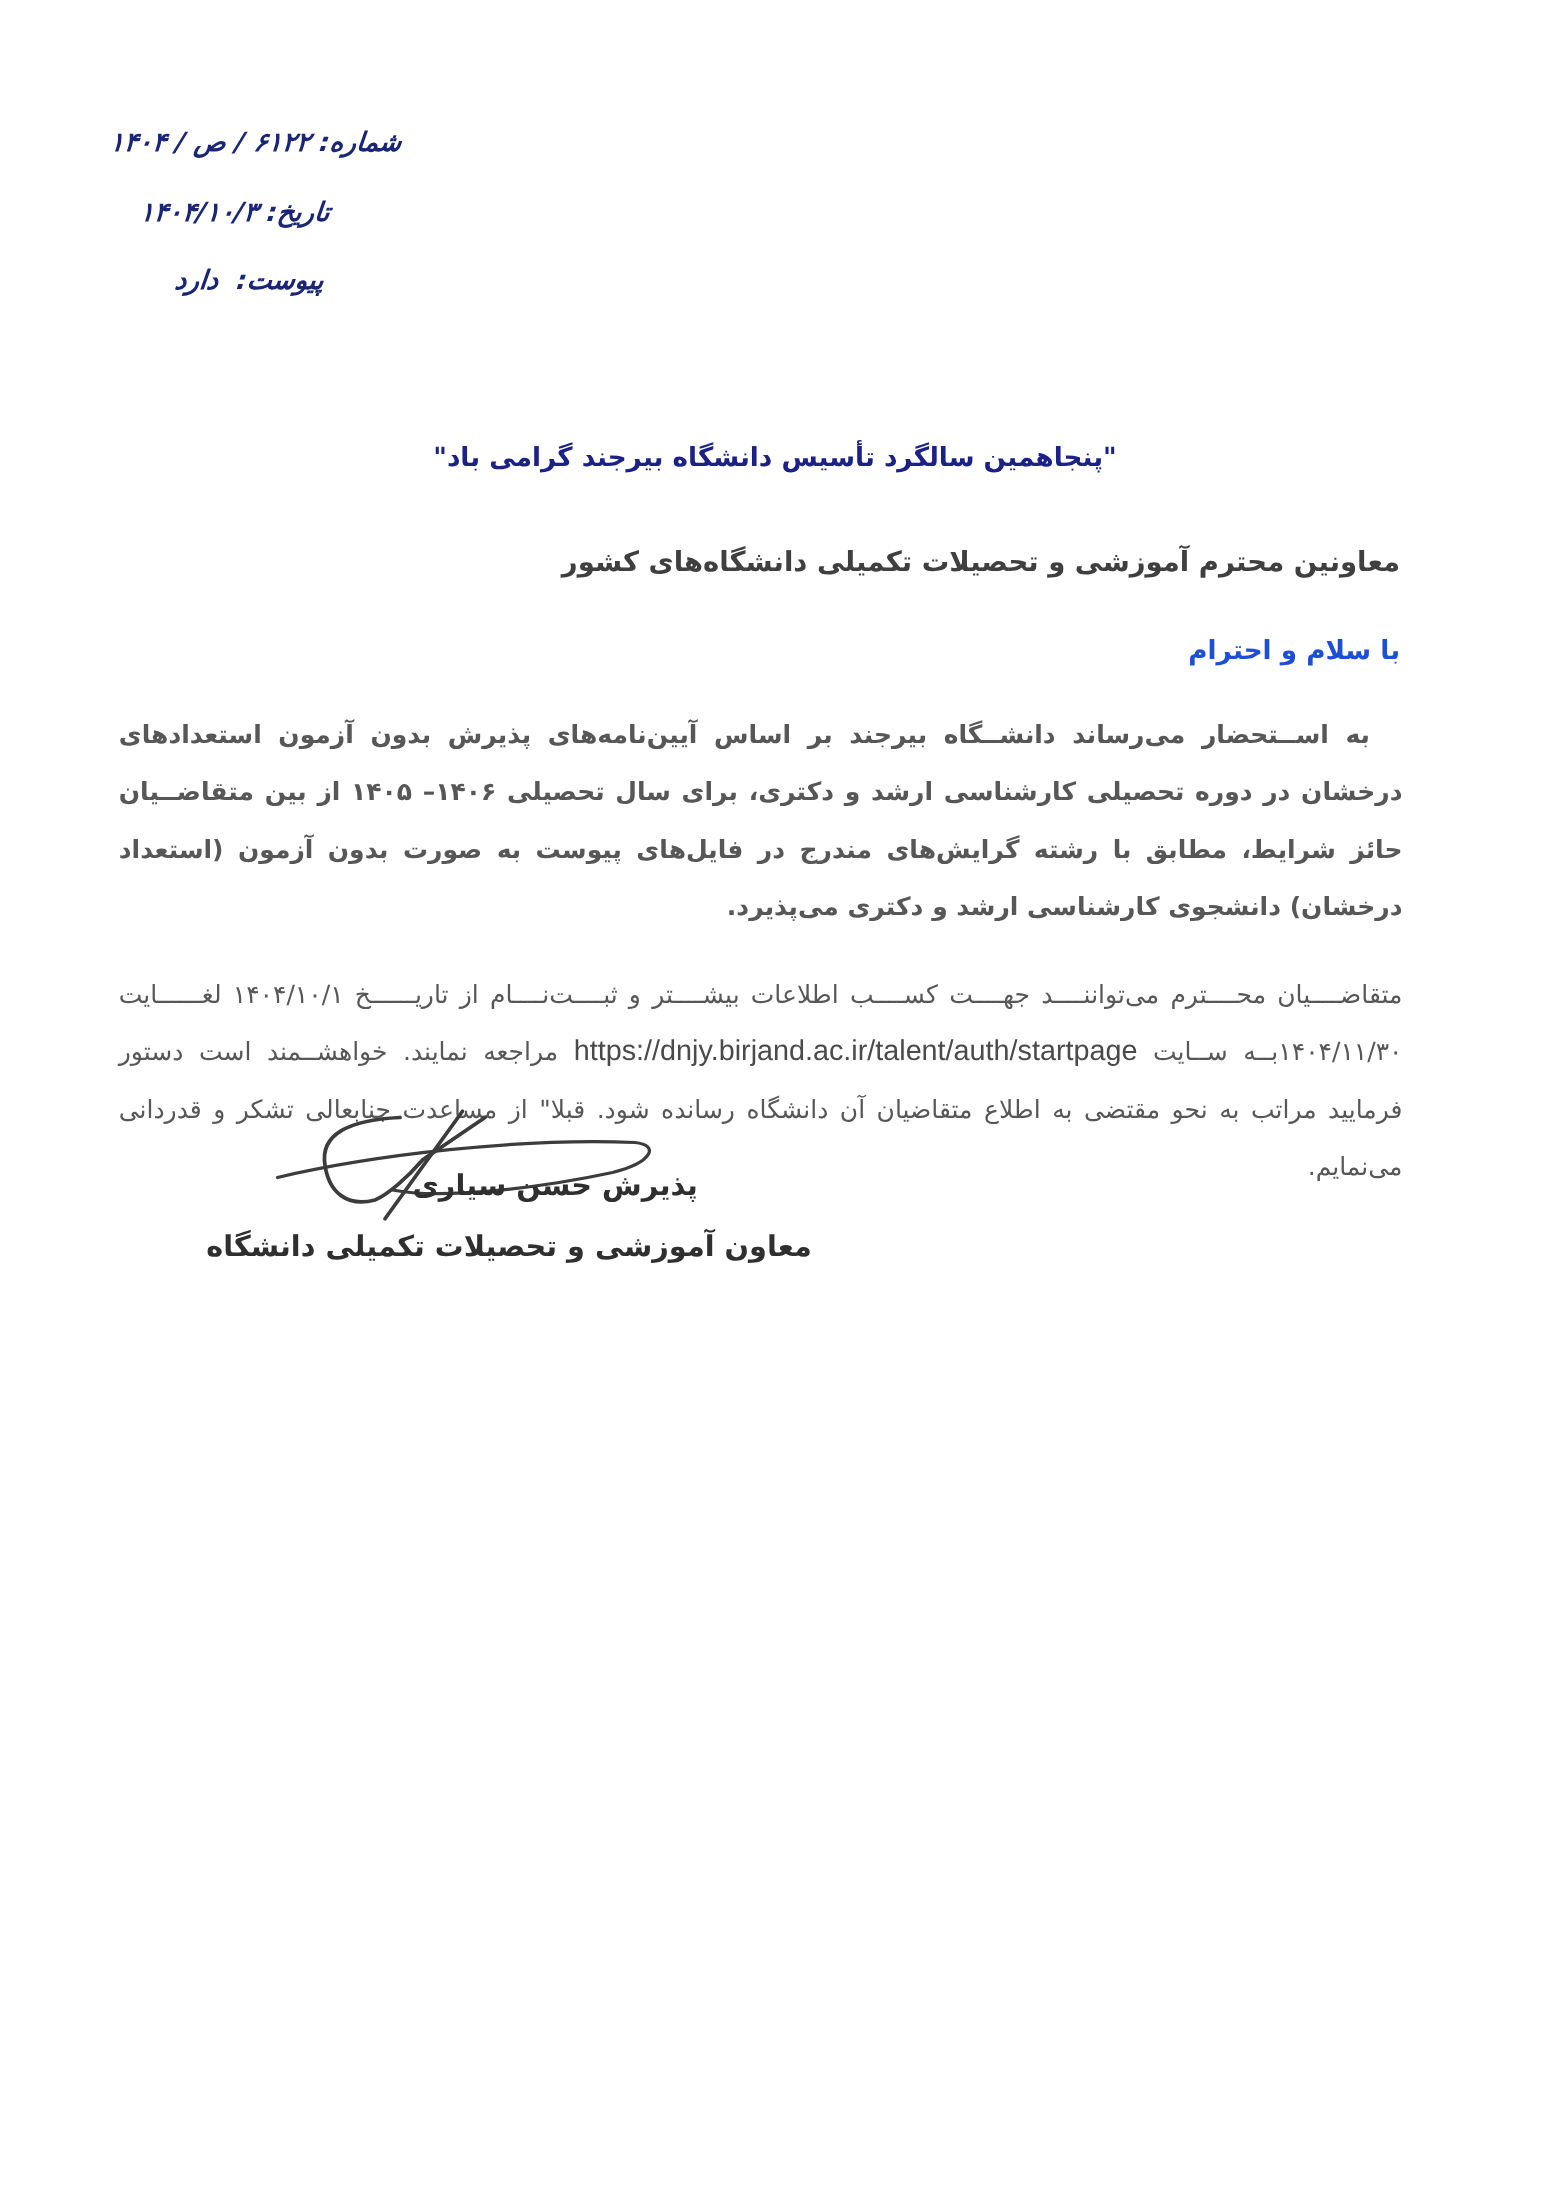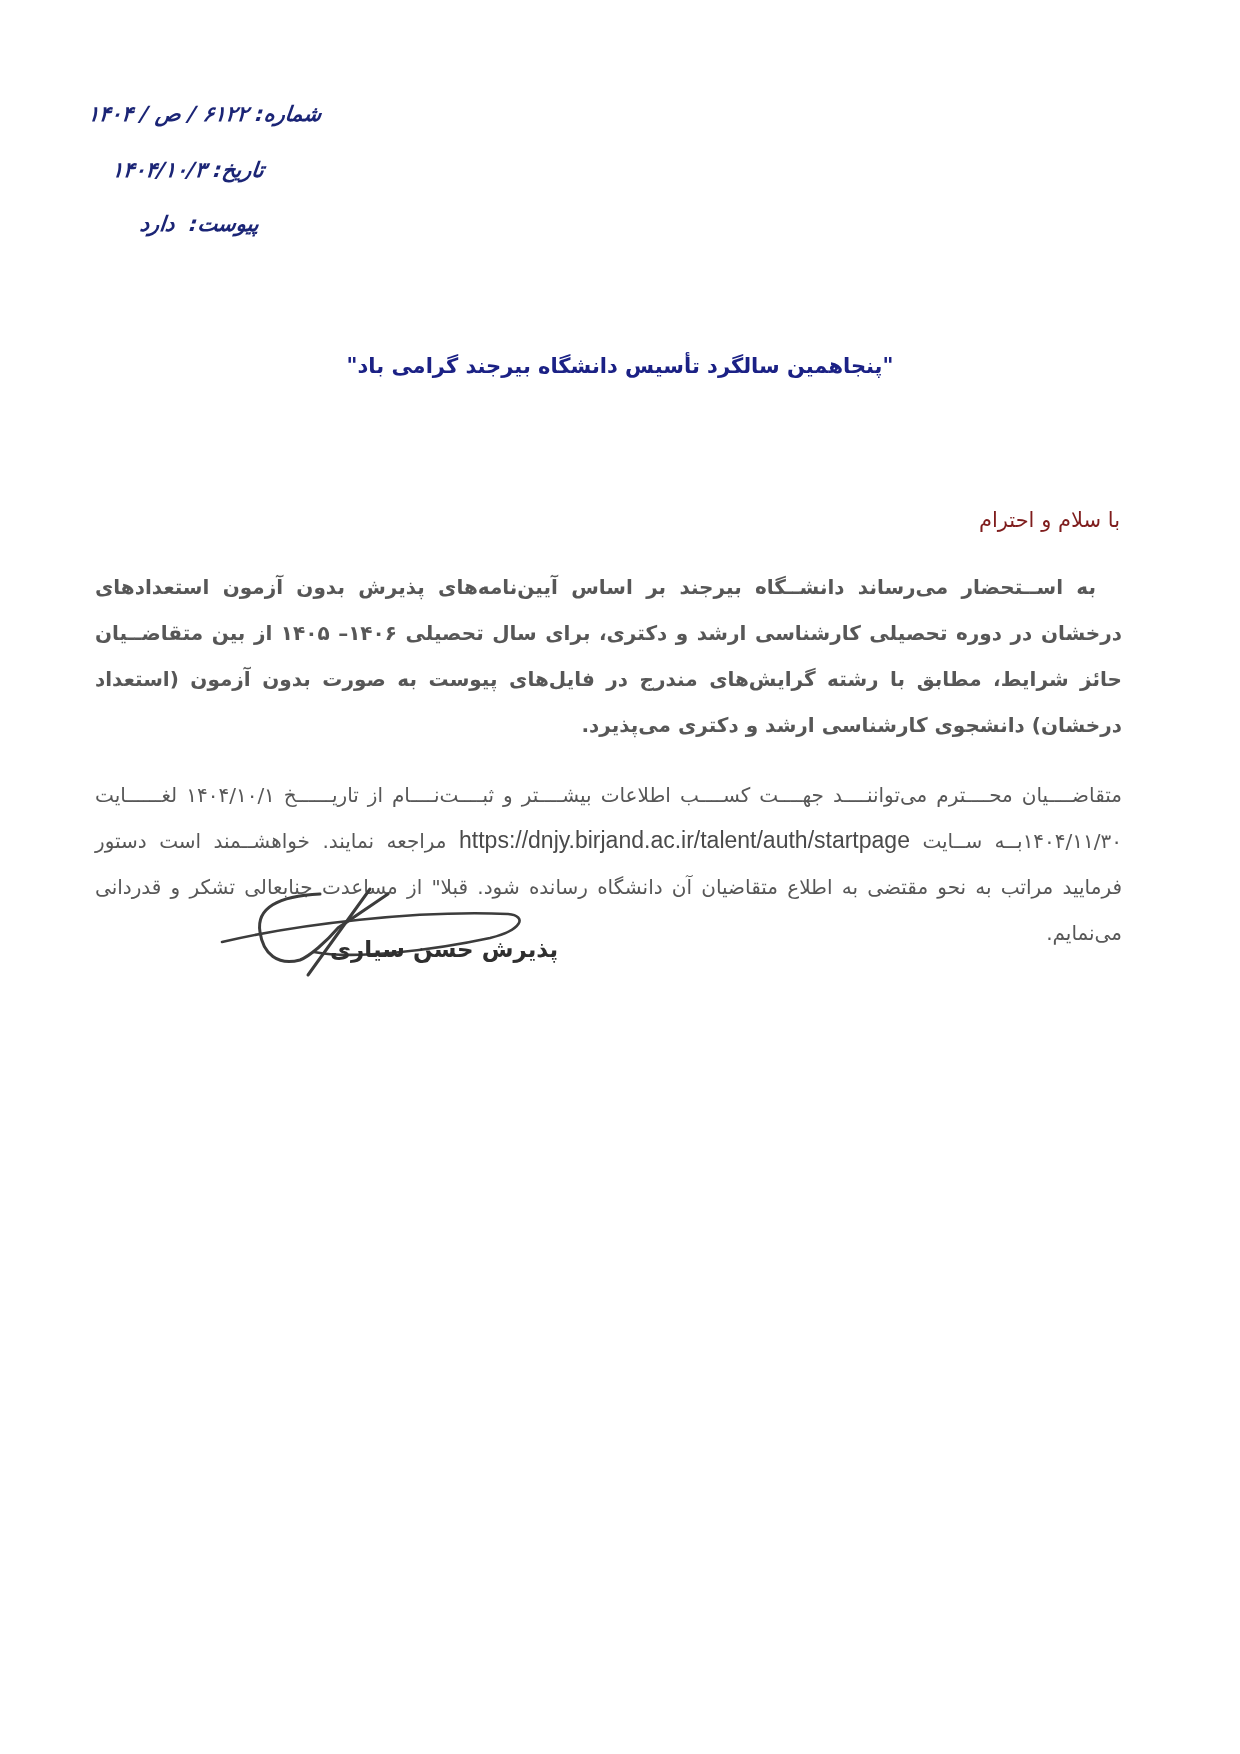"معاونین محترم آموزشی و تحصیلات" div.addressee { html: none -> <div>معاونین محترم آموزشی و تحصیلات تکمیلی دانشگاه‌های کشور</div> }
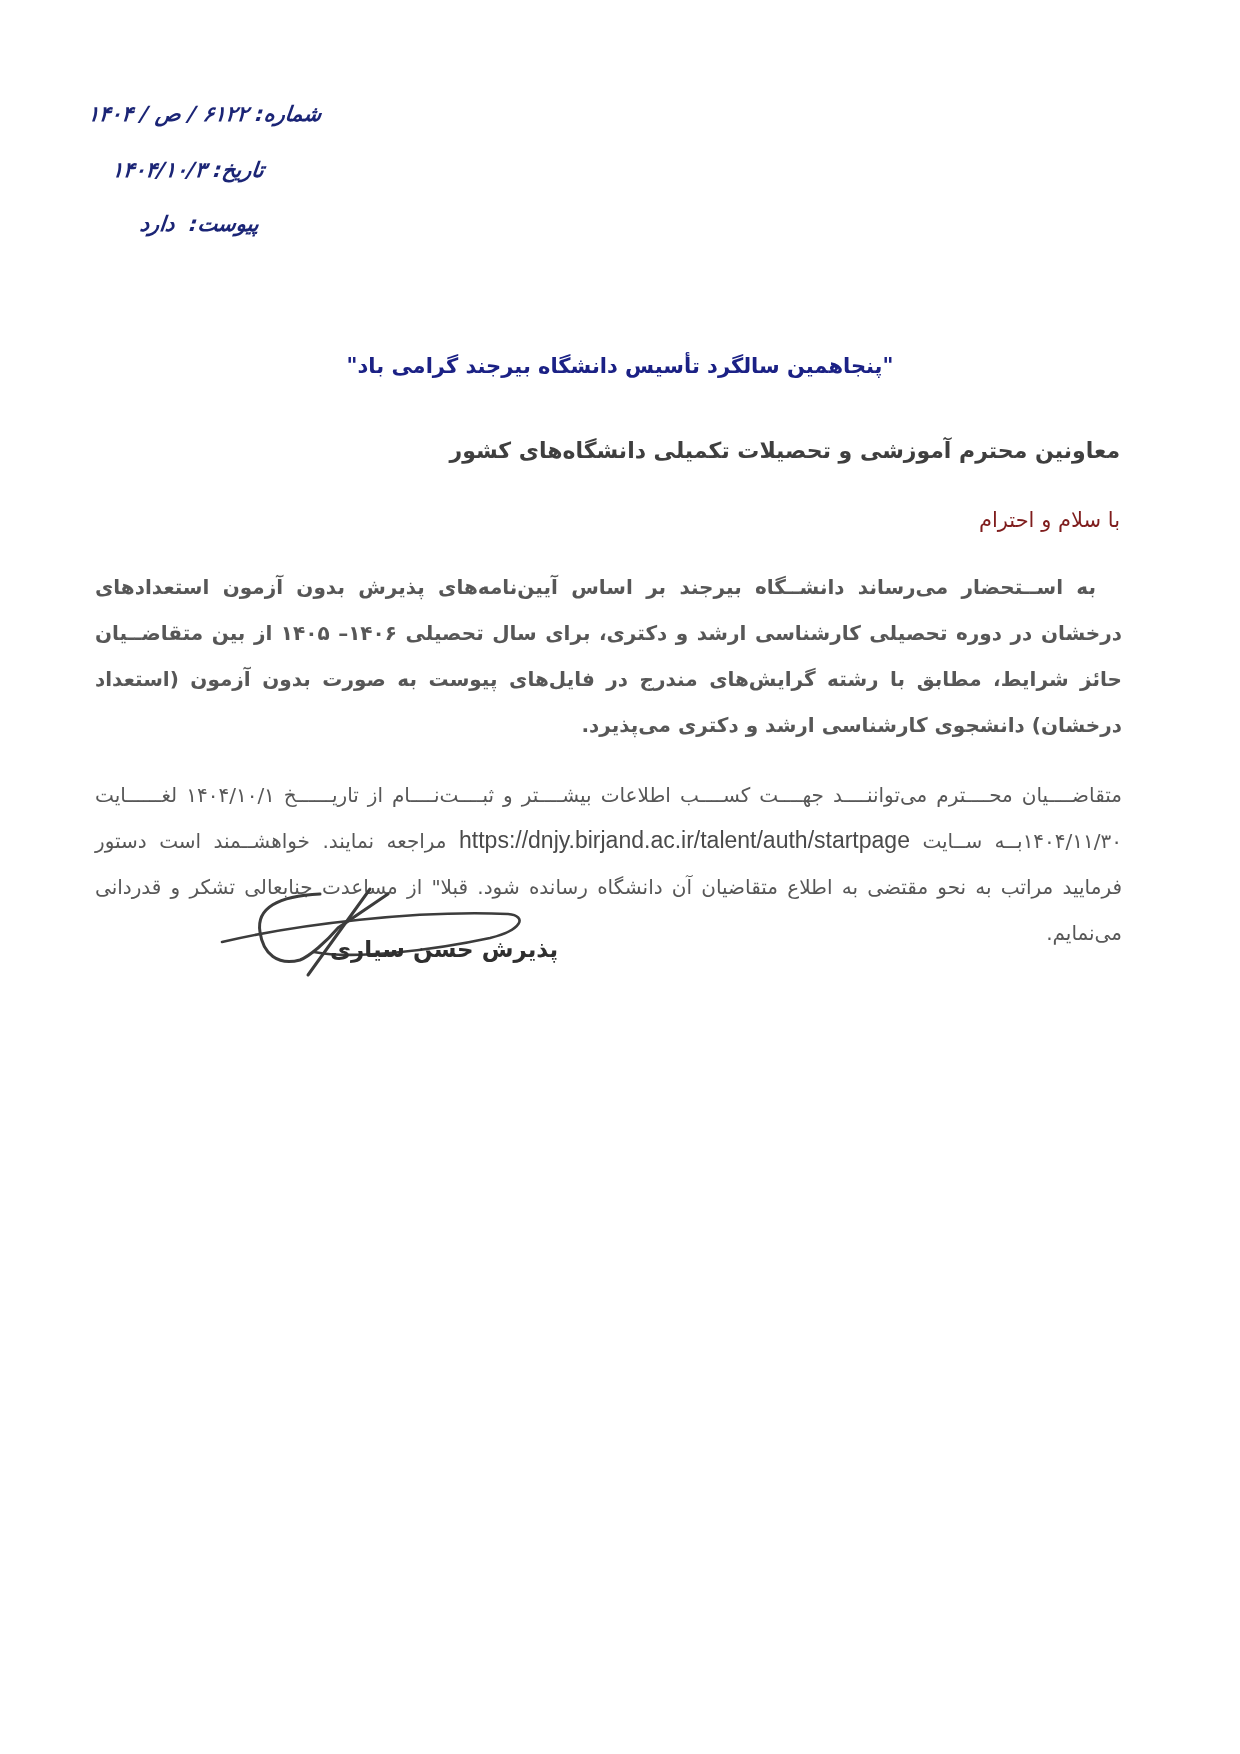"با سلام و احترام" .salutation { color: #7f1d1d -> #1d4ed8; font-weight: 400 -> 700 }
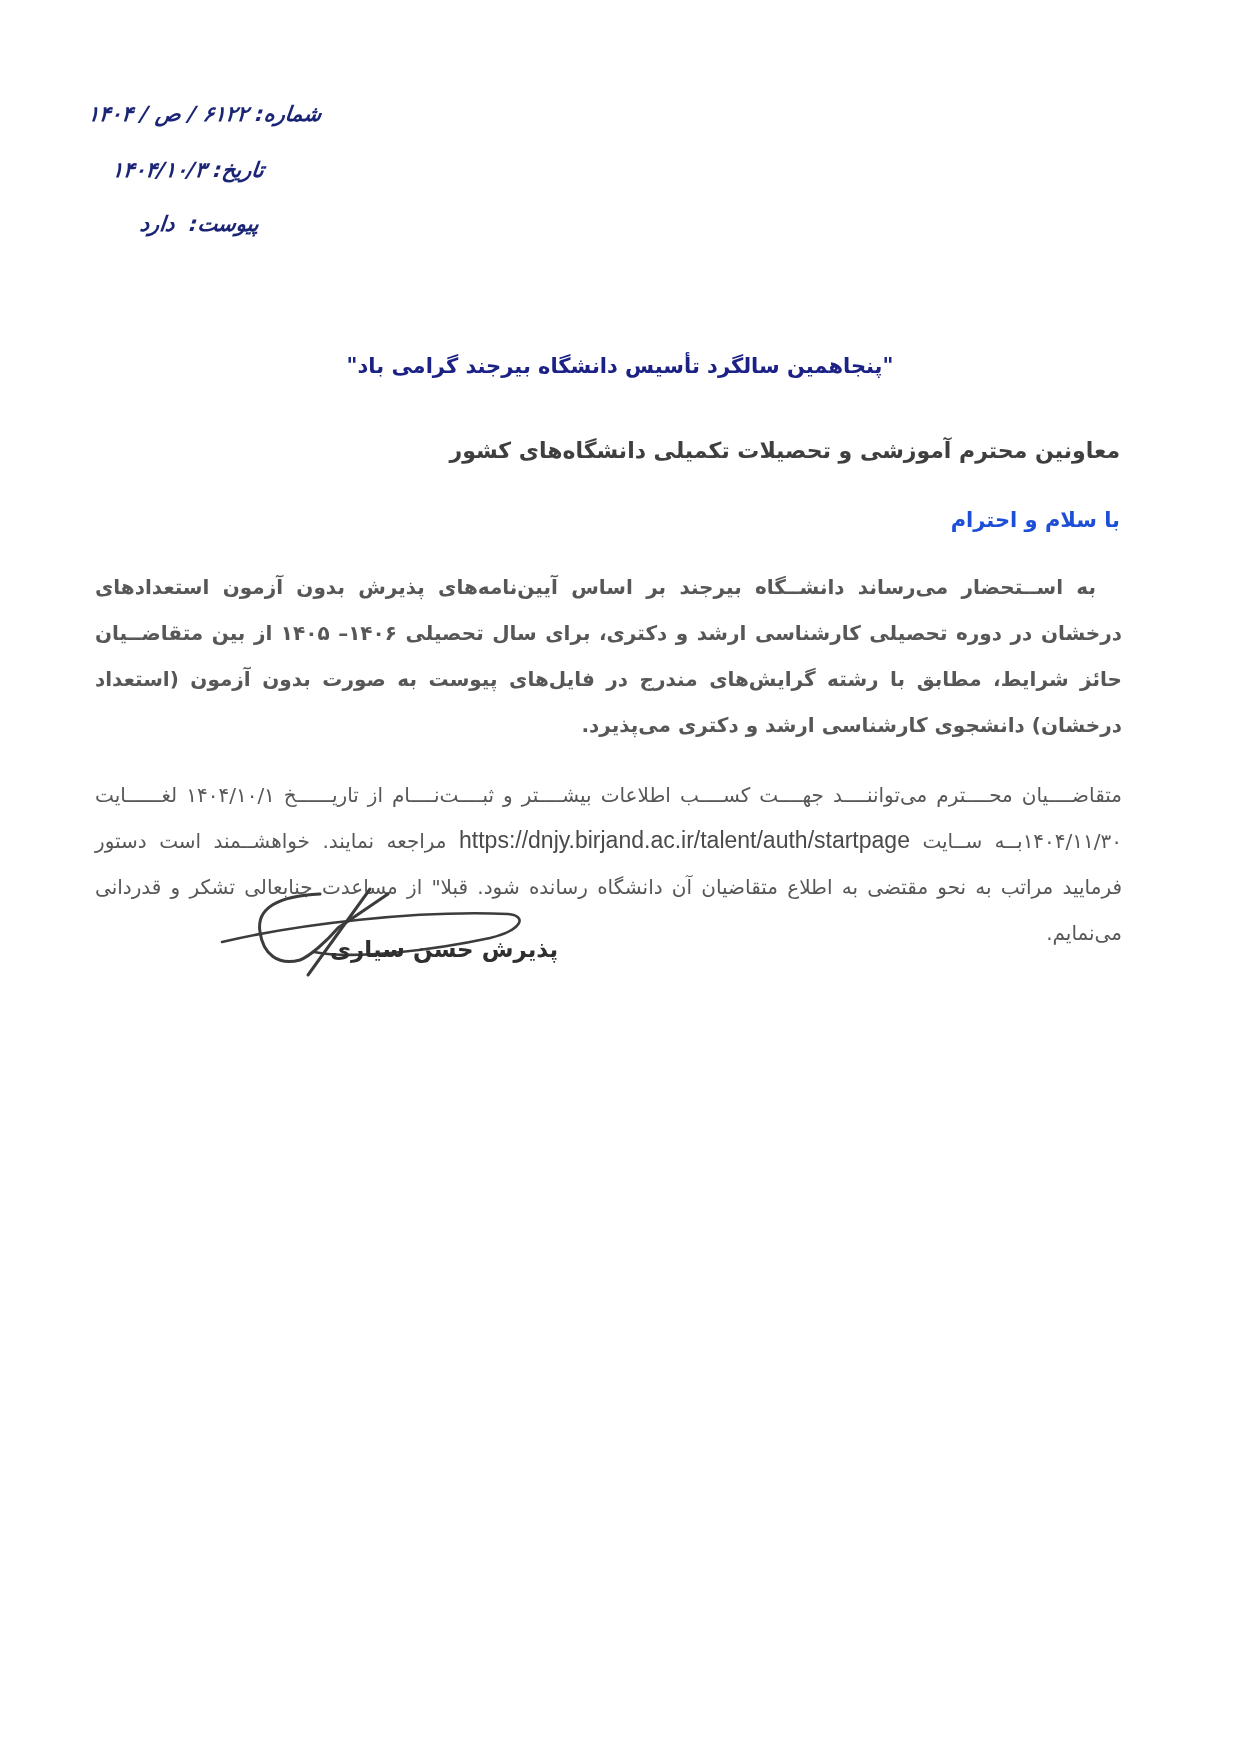"معاون آموزشی و تحصیلات تکمیلی" div.signer-title { html: none -> <div>معاون آموزشی و تحصیلات تکمیلی دانشگاه</div> }
